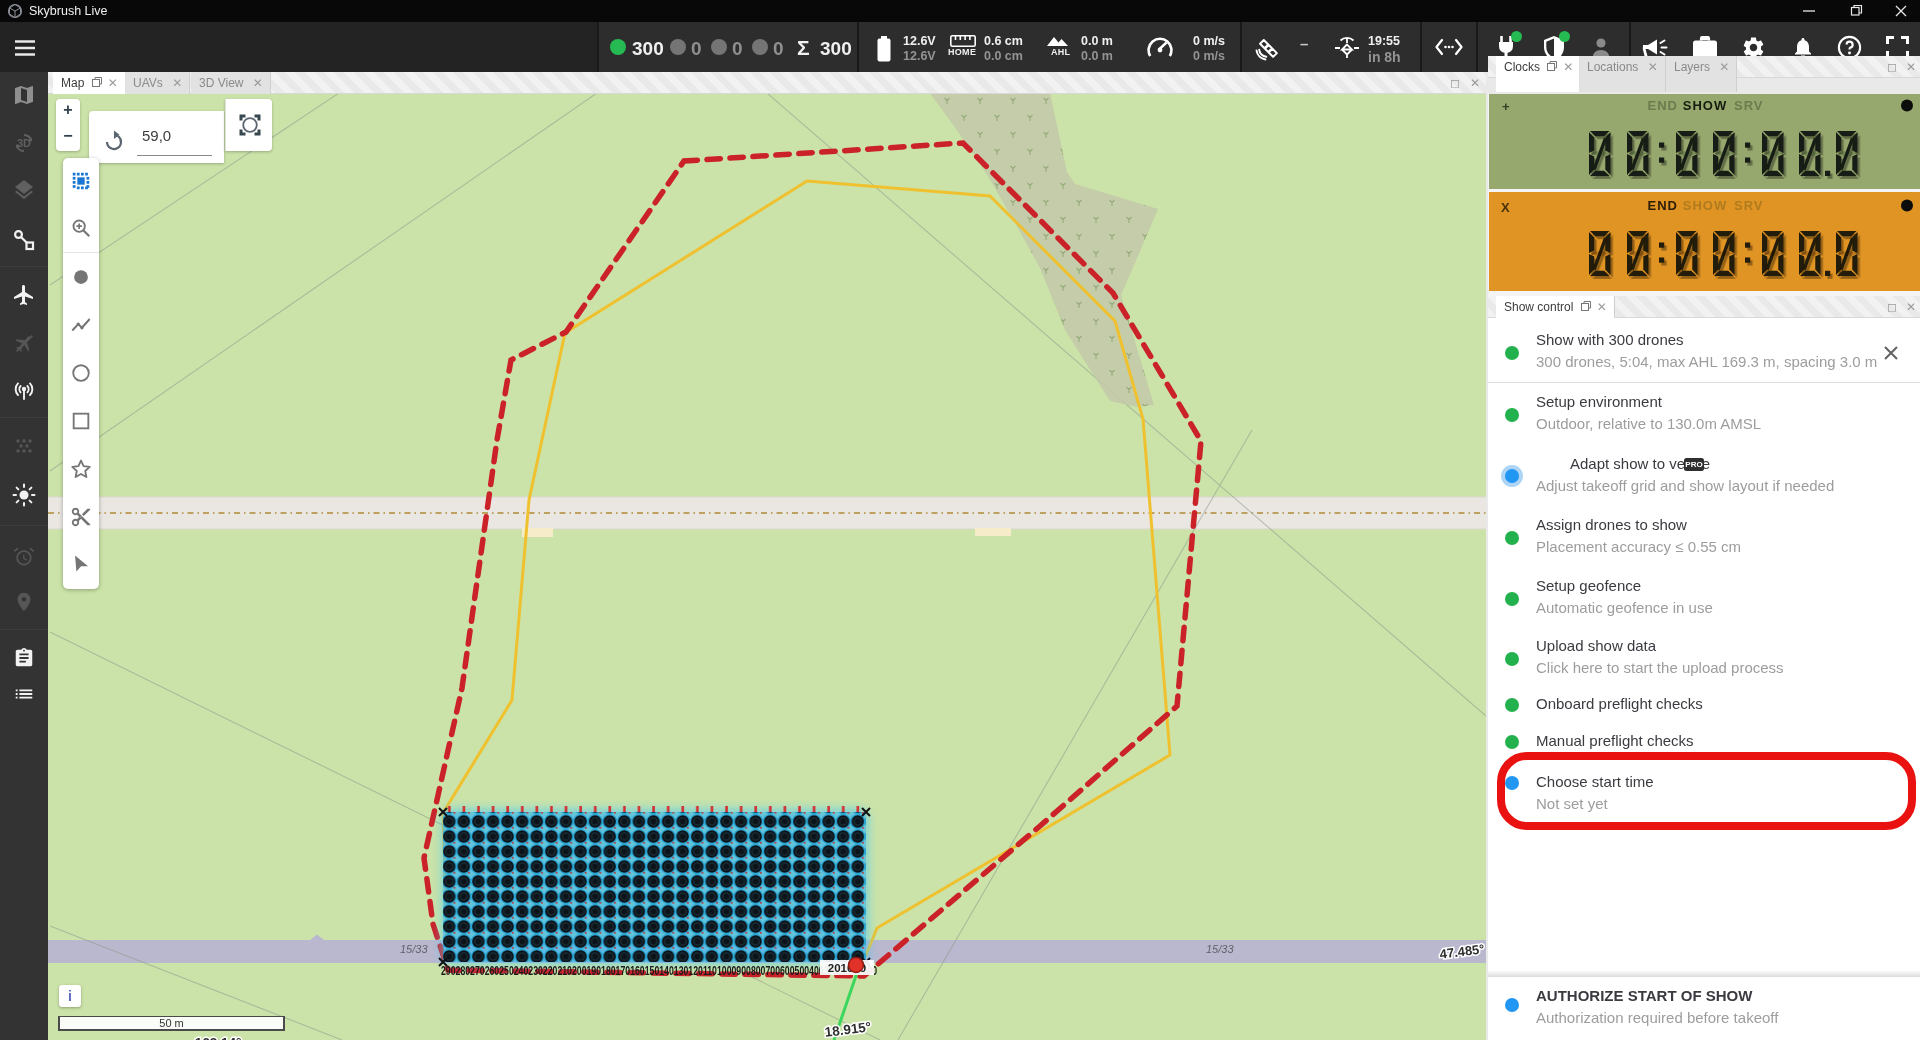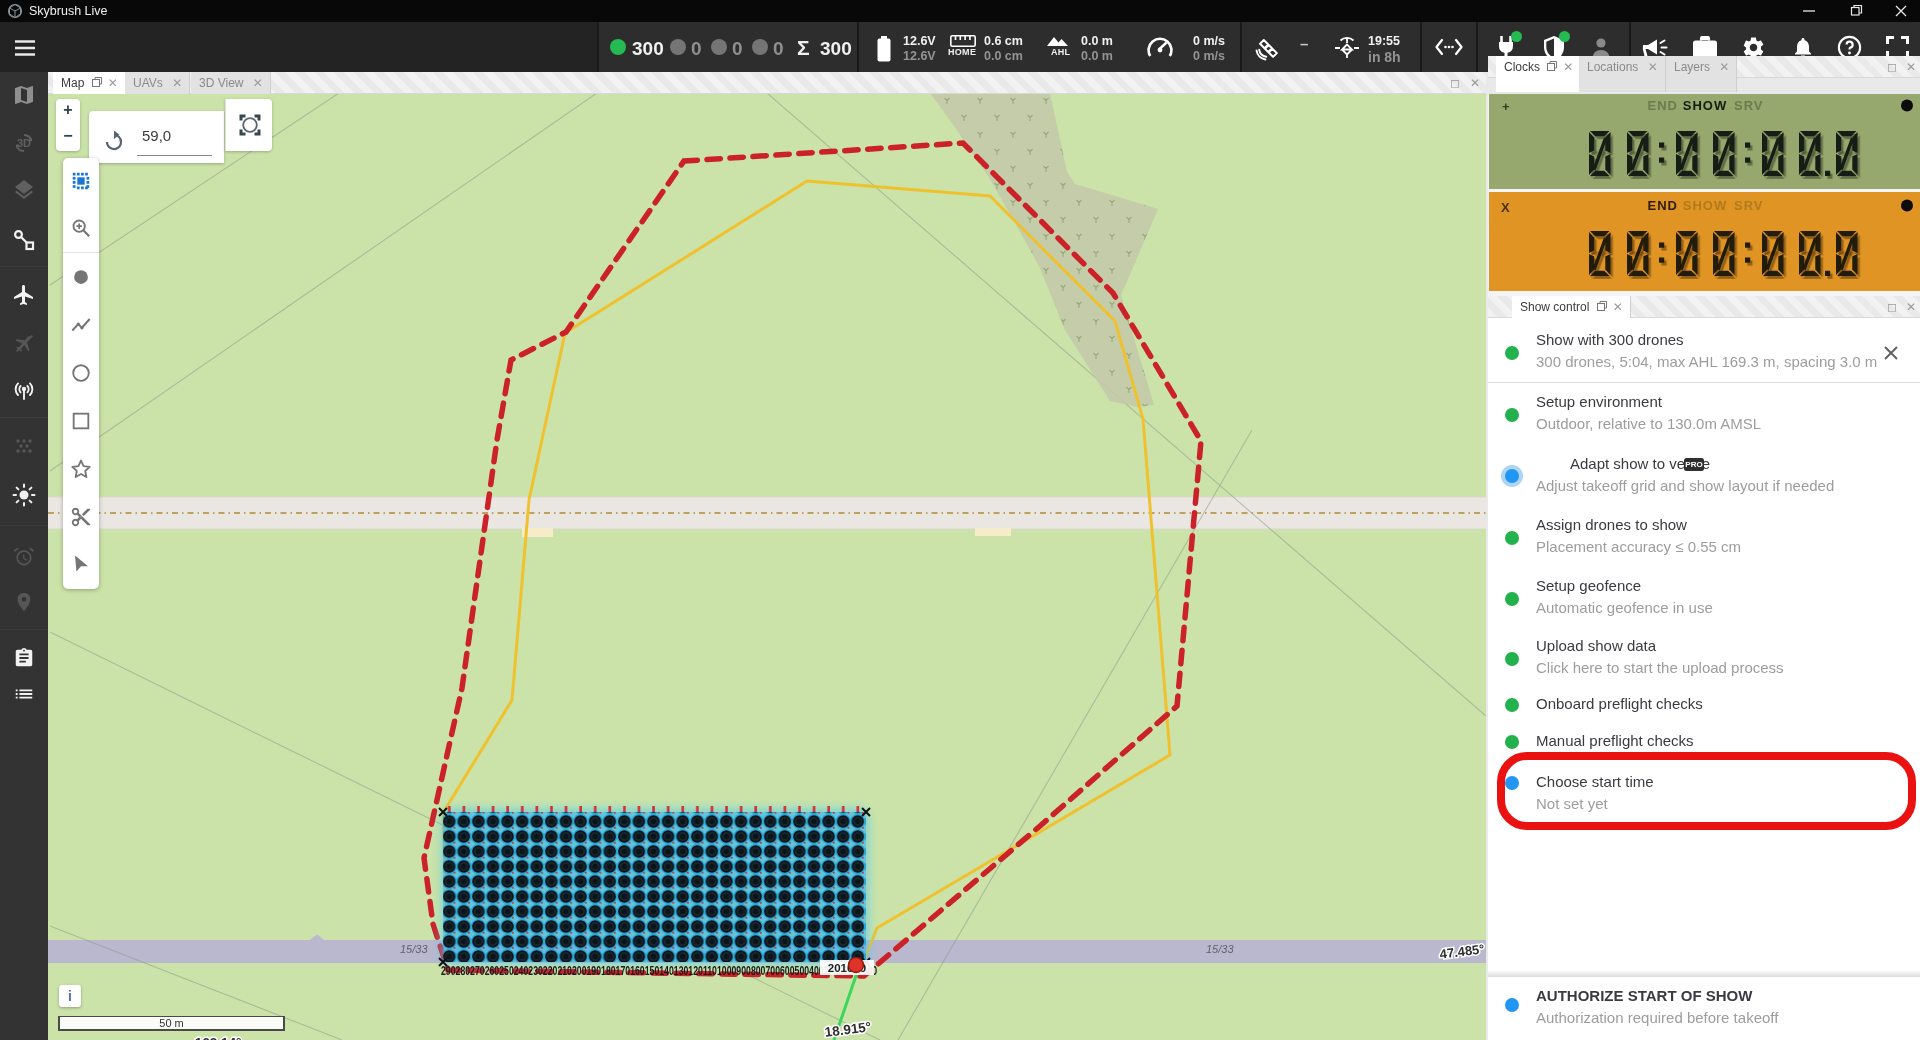"Show control ✕" div.tab { margin-left: 16px -> none }
